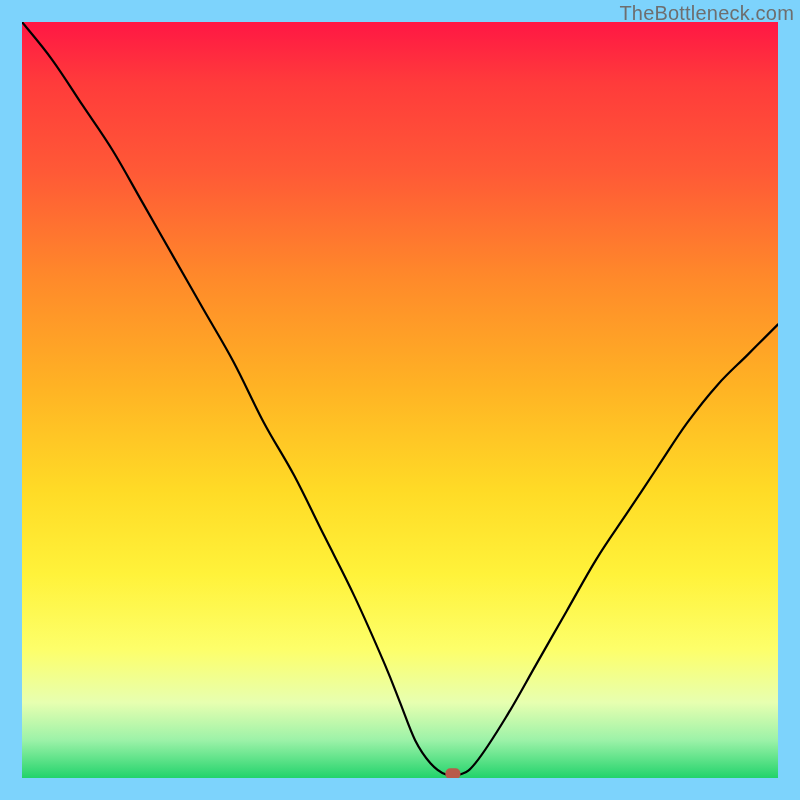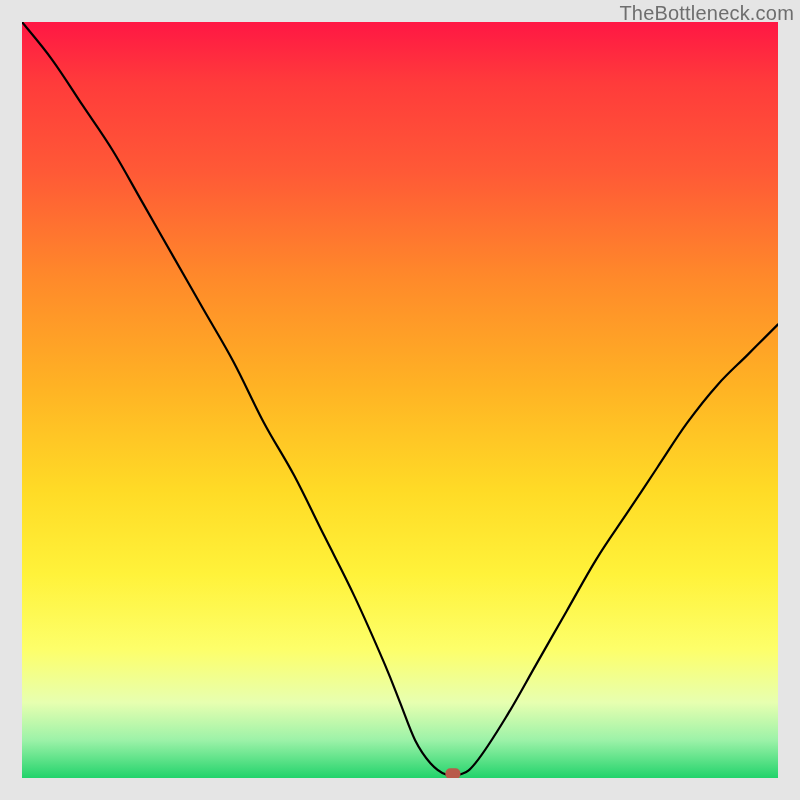"TheBottleneck.com" .frame { background: #e5e5e5 -> #7dd3fc }
